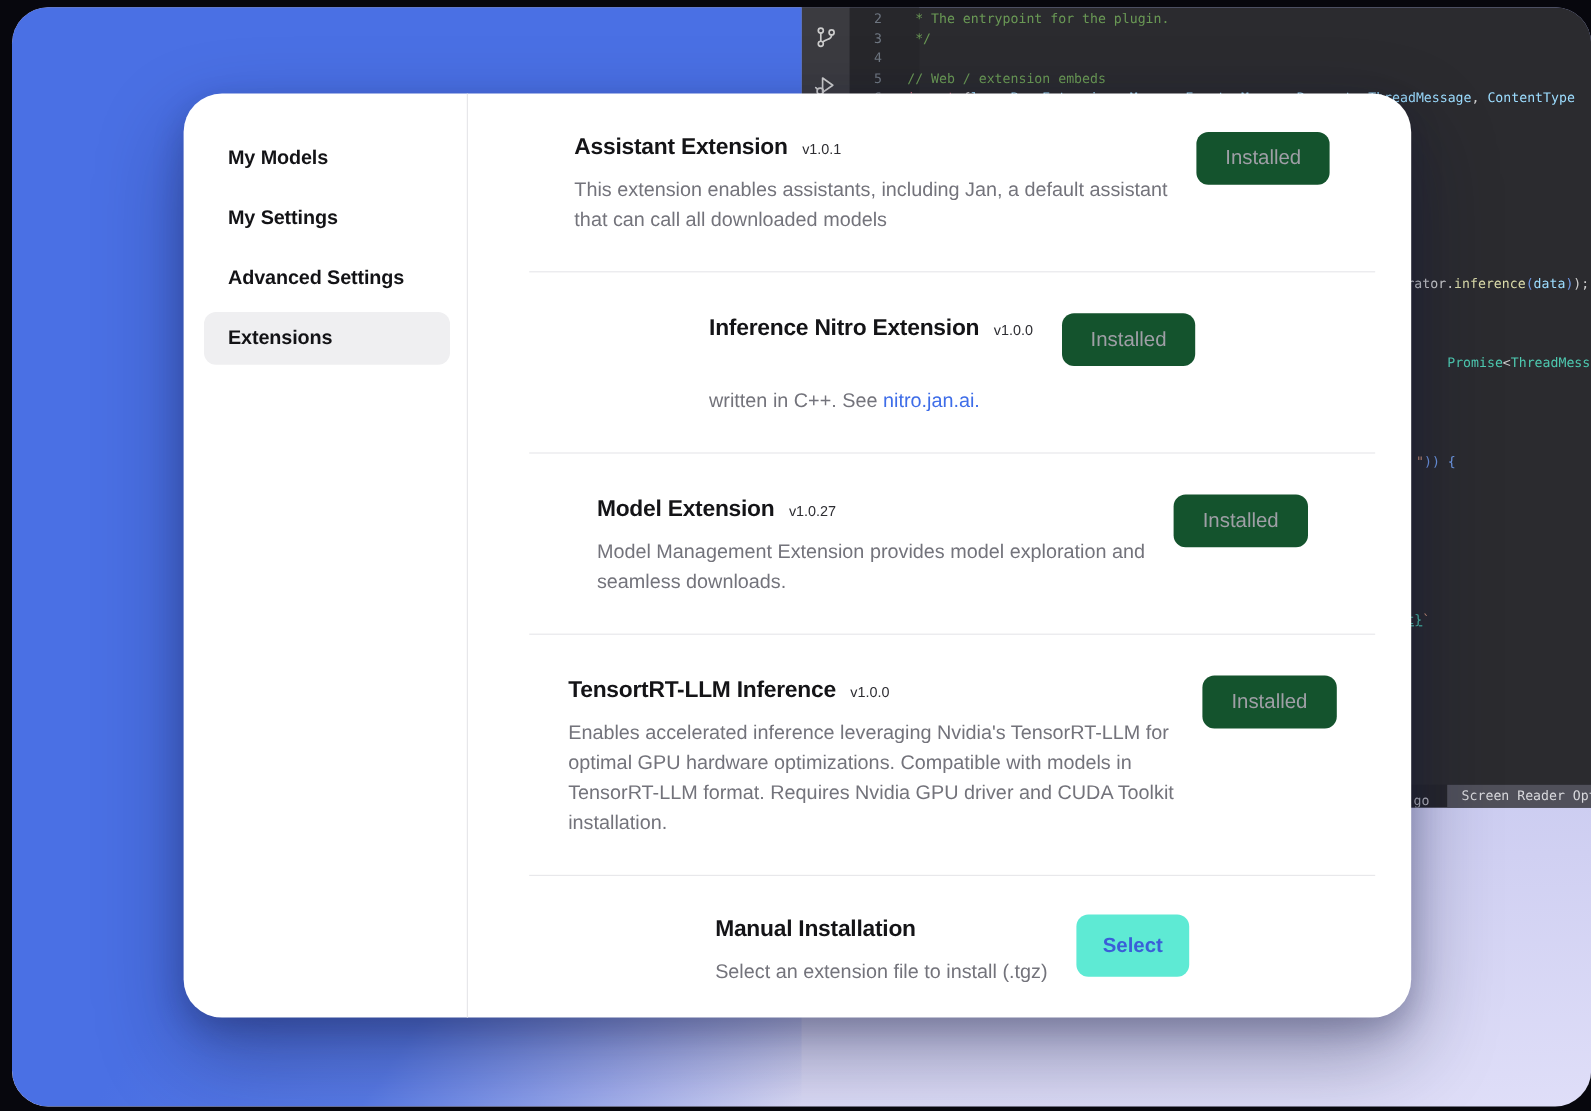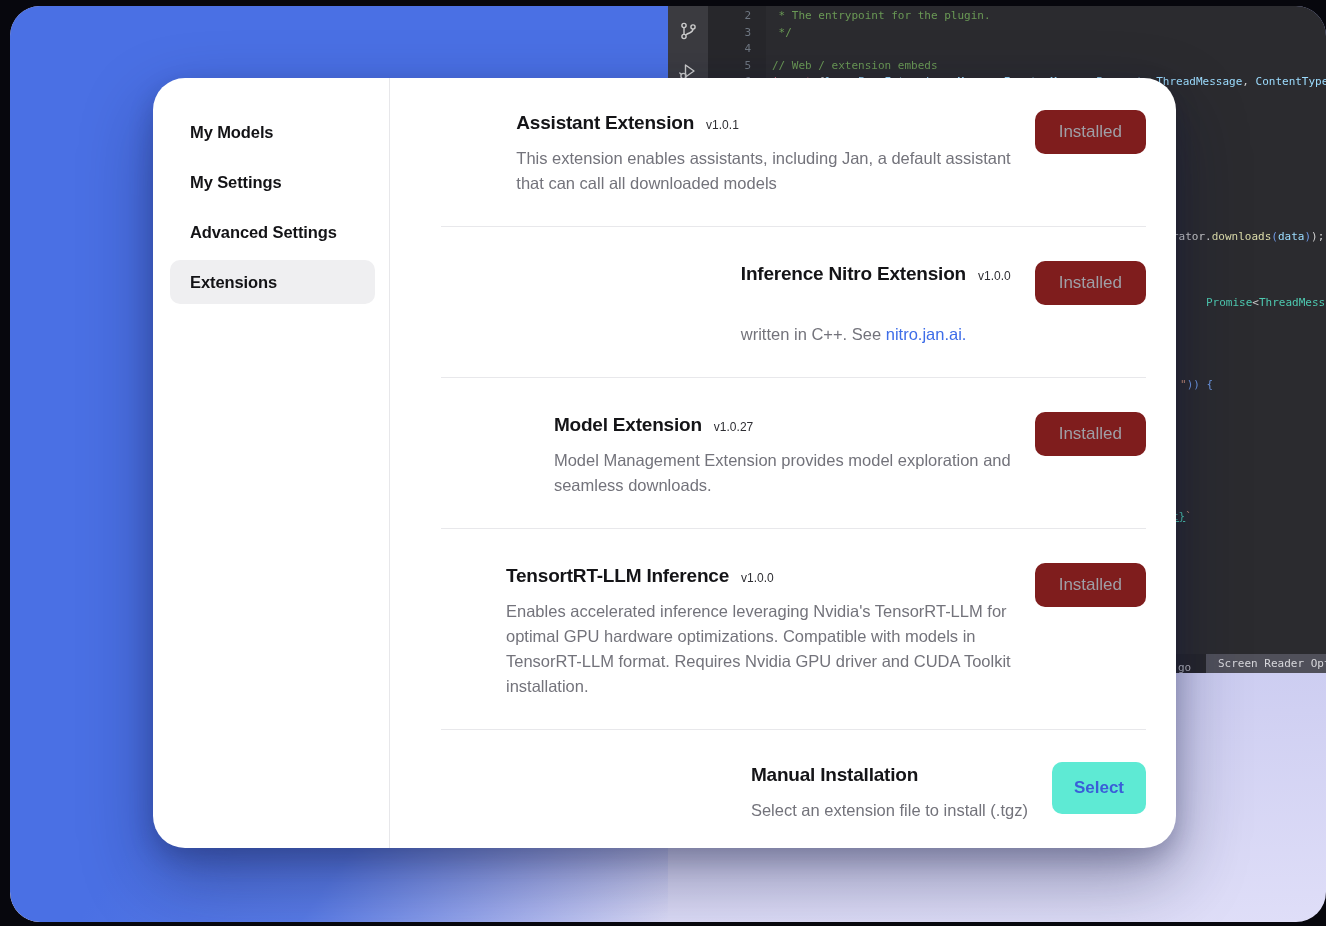"2 * The entrypoint for" .code-area { left: 47px -> 31px }
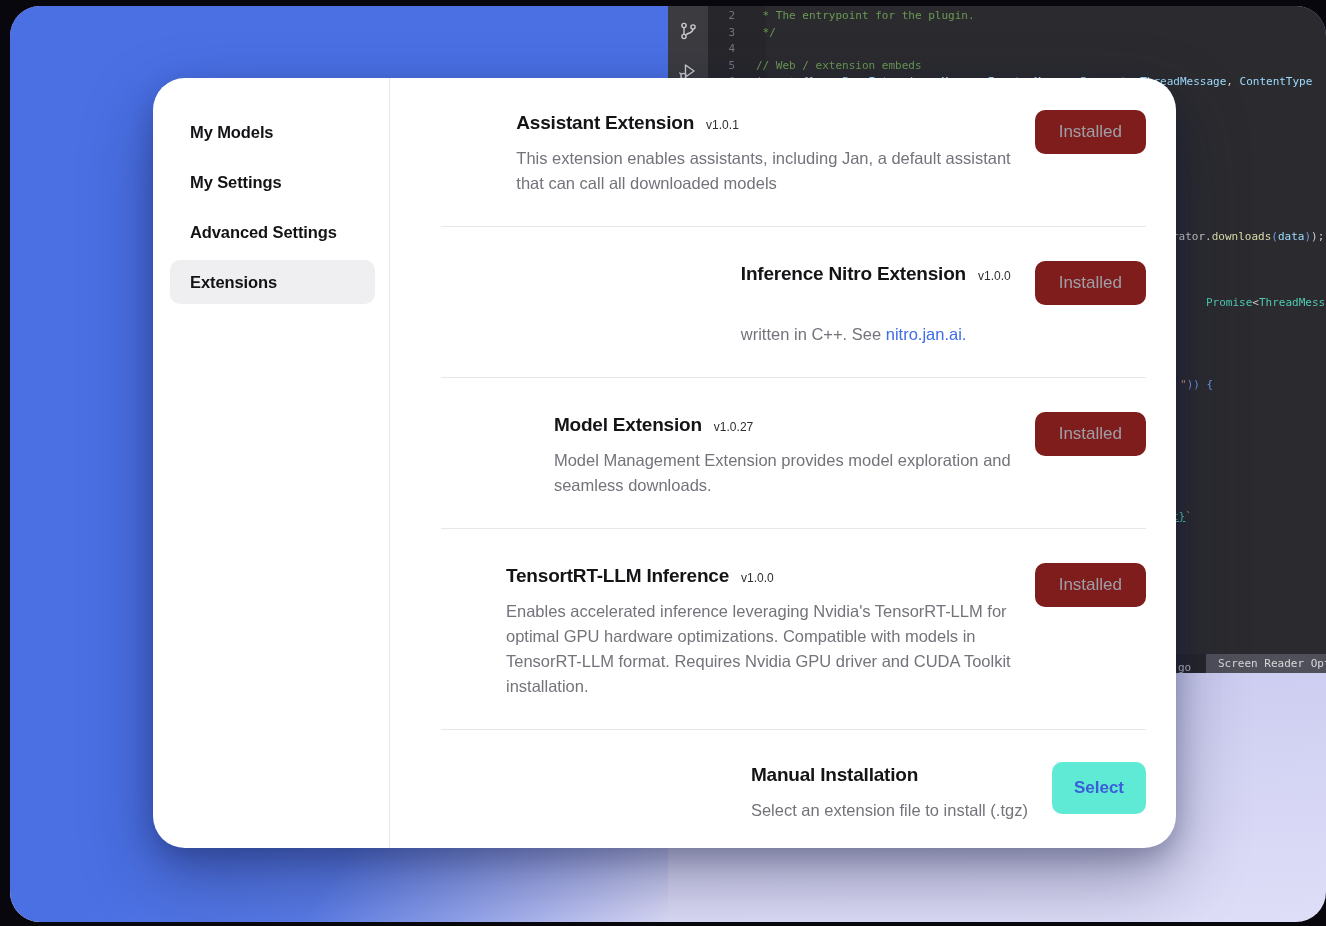"Assistant Extension" .ext-row { justify-content: flex-end -> center }
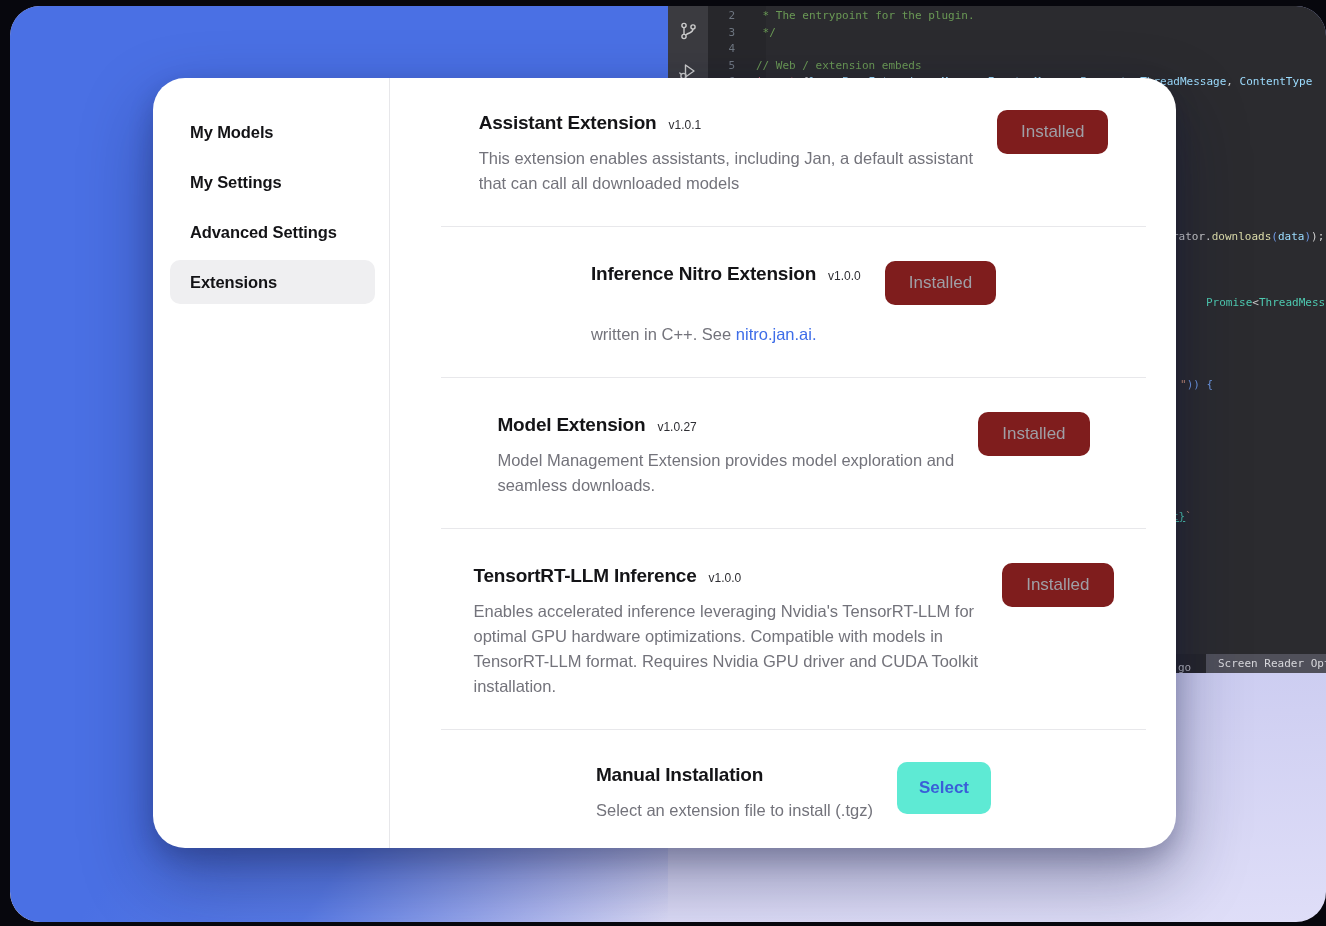"Installed" .ext-btn.installed { background: #7f1d1d -> #14532d }
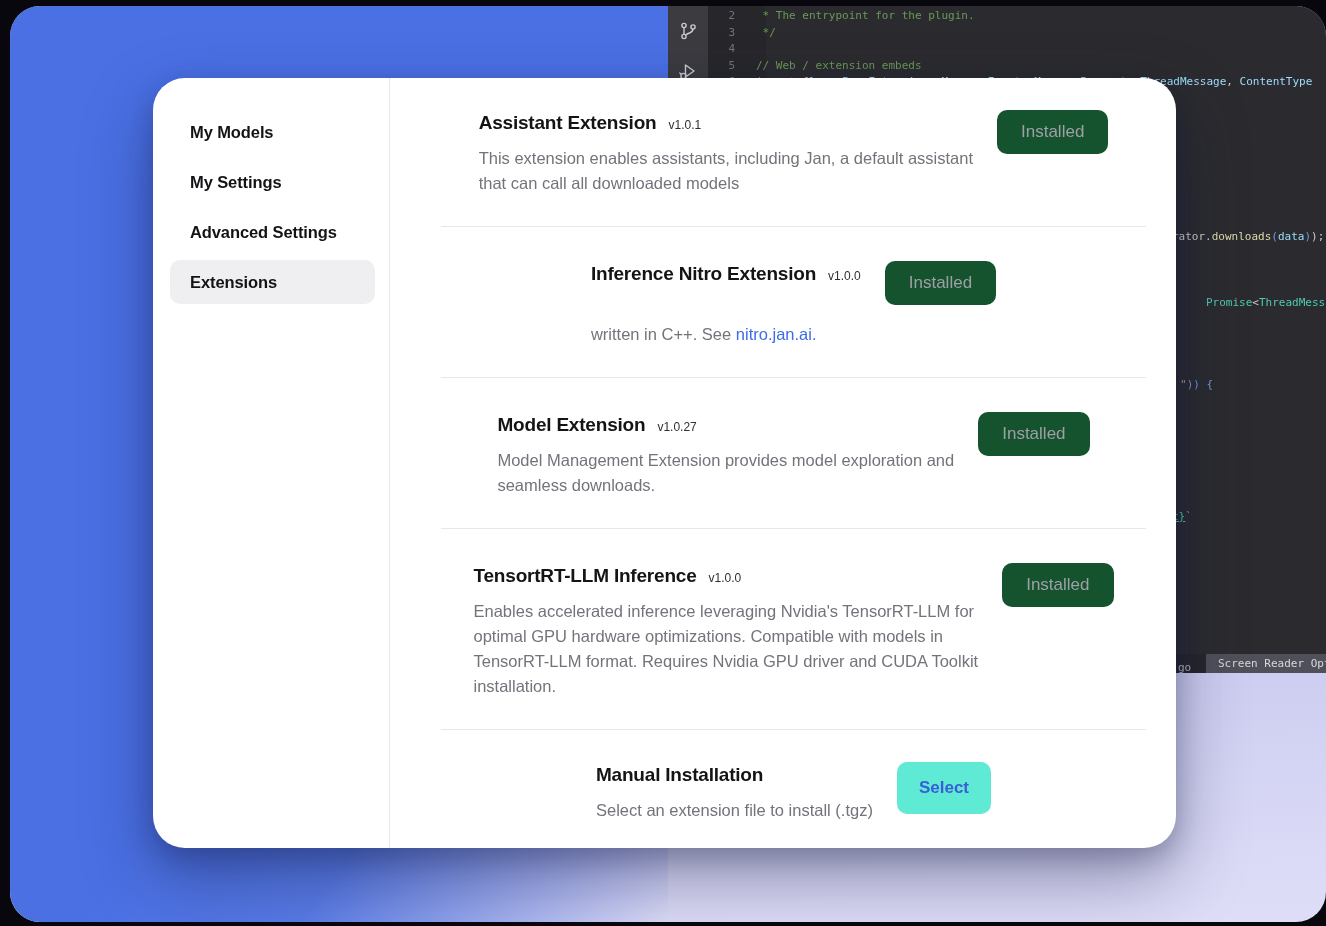"downloads" span.tk-fn { text: downloads -> inference }
